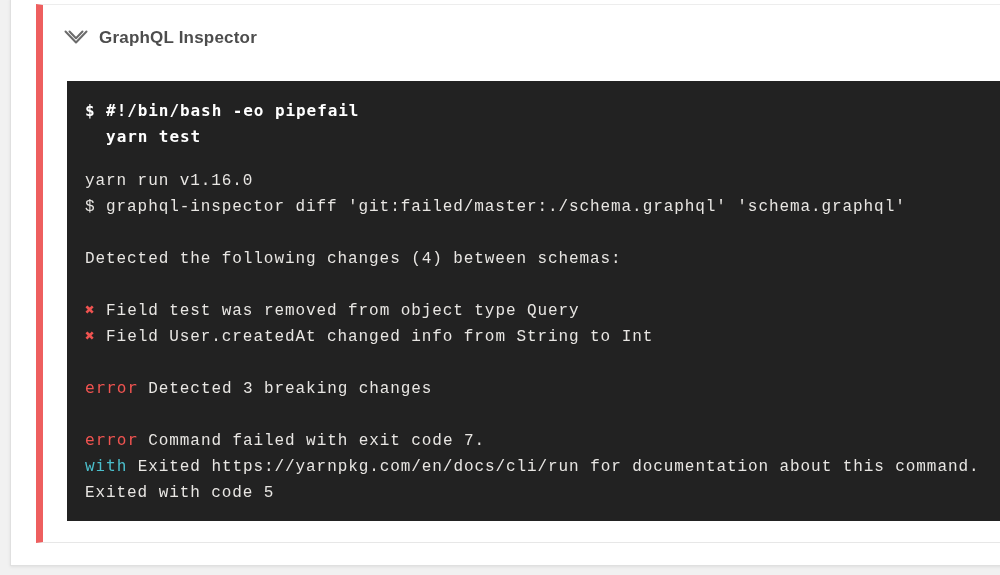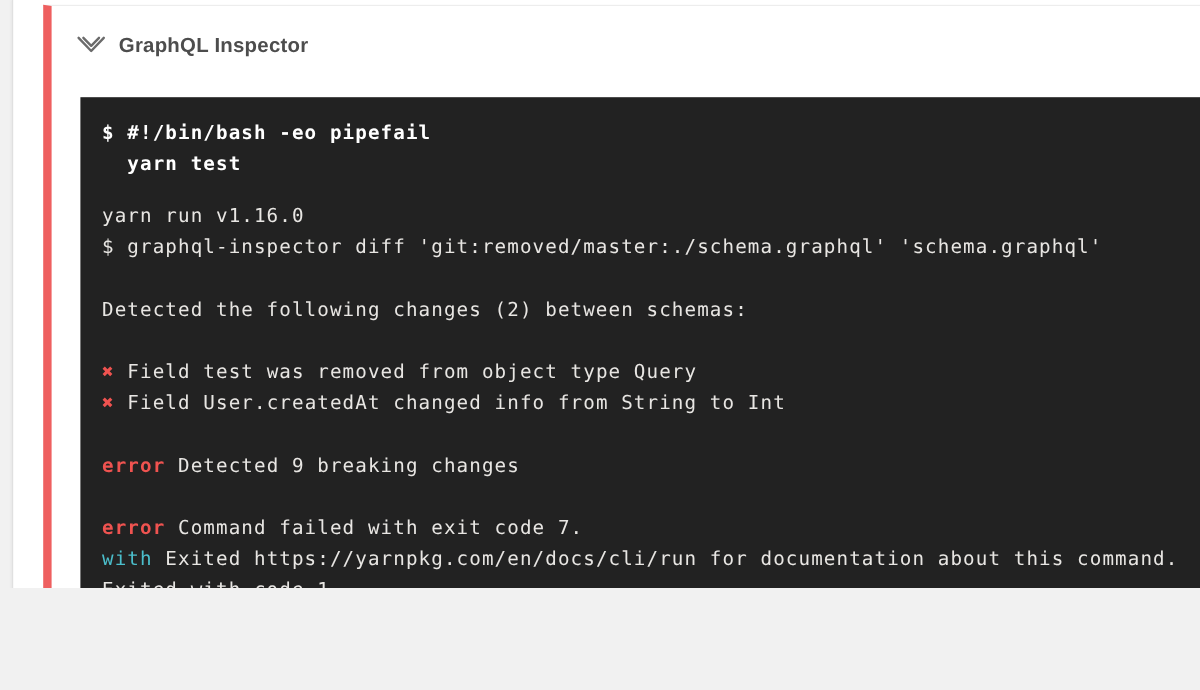"GraphQL Inspector" .page { height: 490px -> 575px }
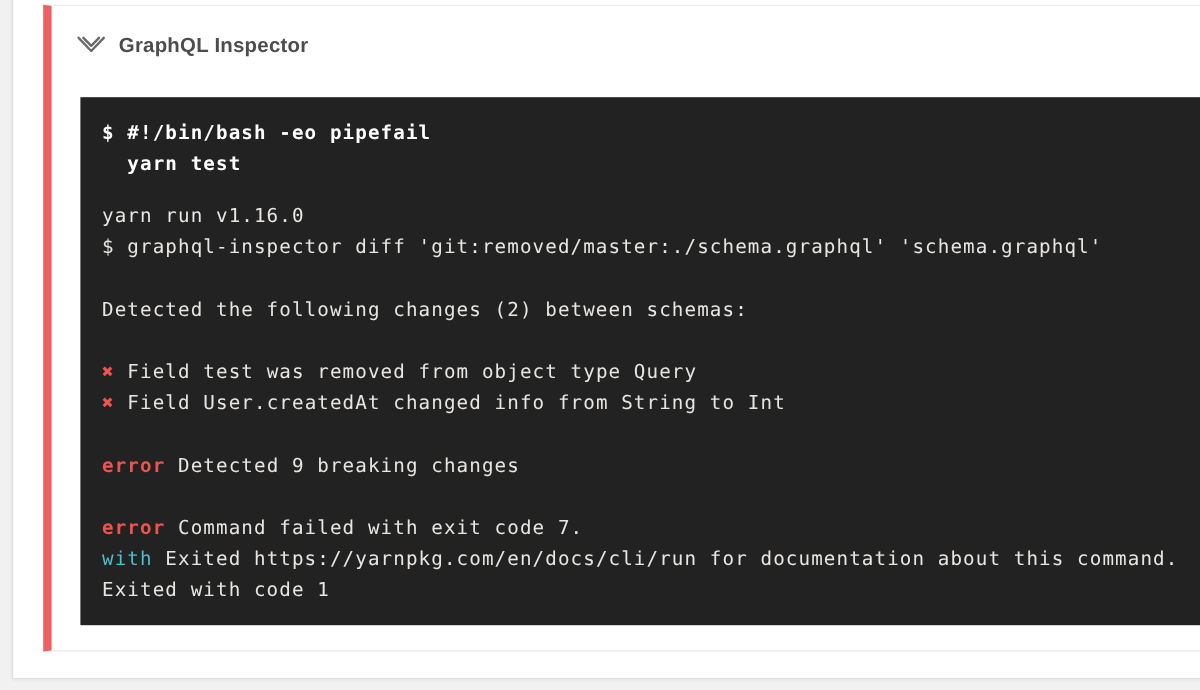"yarn run v1.16.0" .seg-plain { font-family: none -> Liberation Mono, monospace }
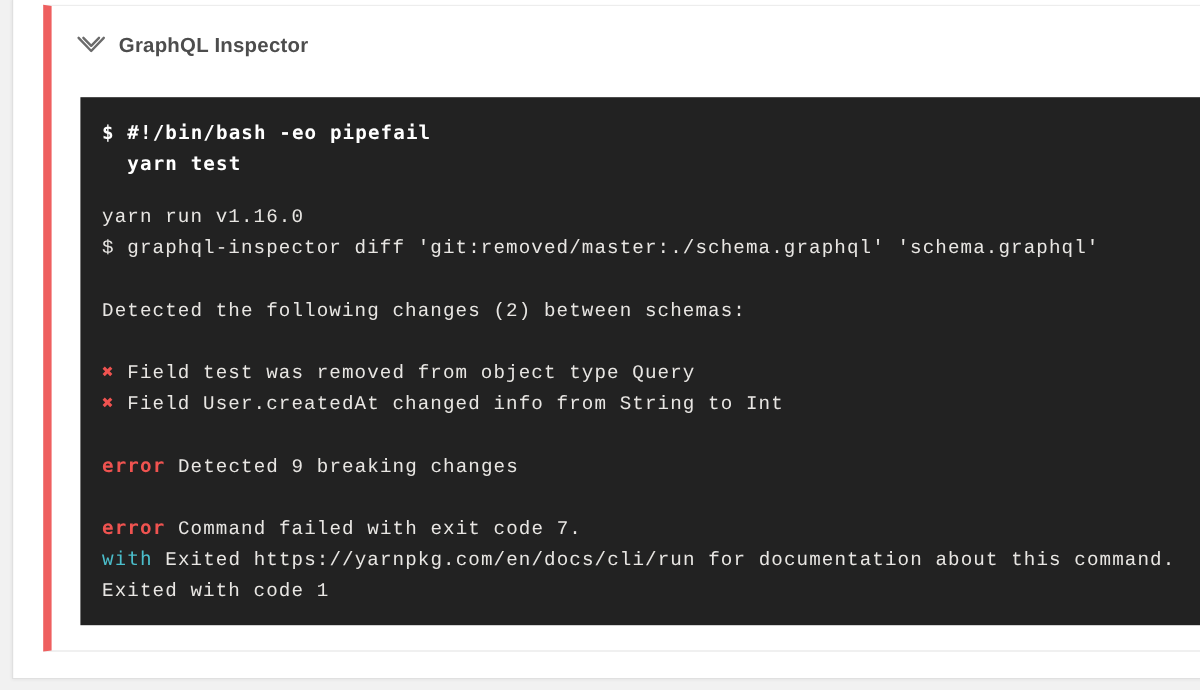"$ graphql-inspector diff" span.seg-plain { text: 'git:removed/master:./schema.graphql' -> 'git:failed/master:./schema.graphql' }
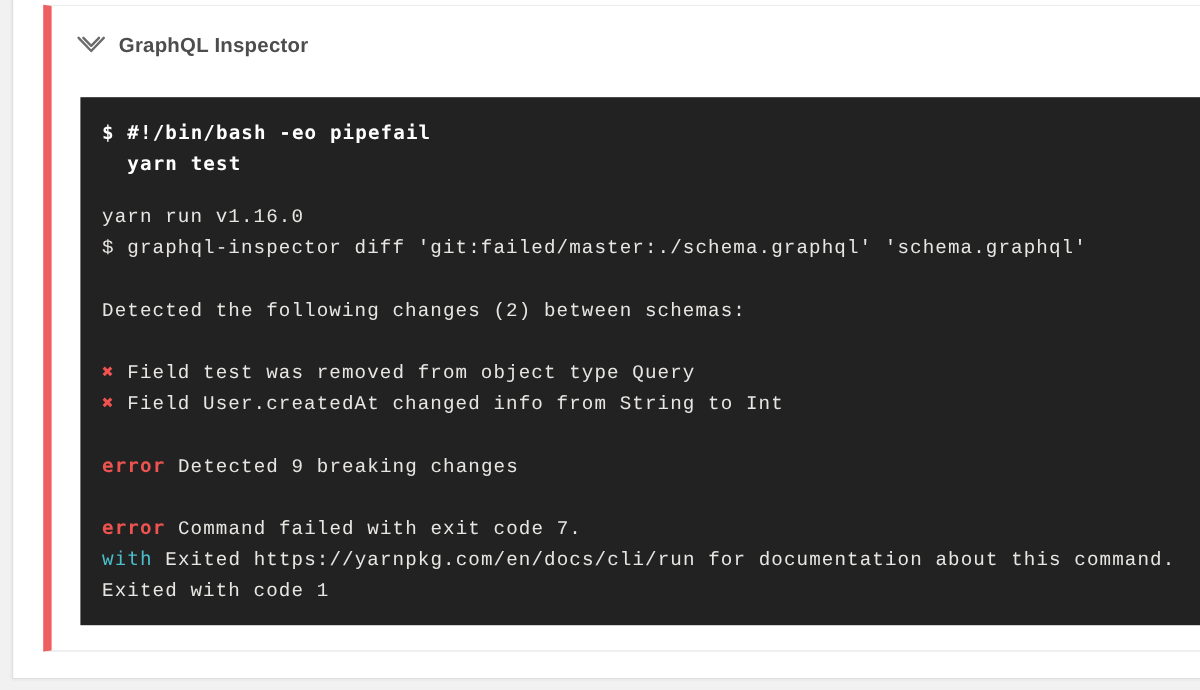"Detected the following changes (2)" span.seg-plain { text: 2 -> 4 }
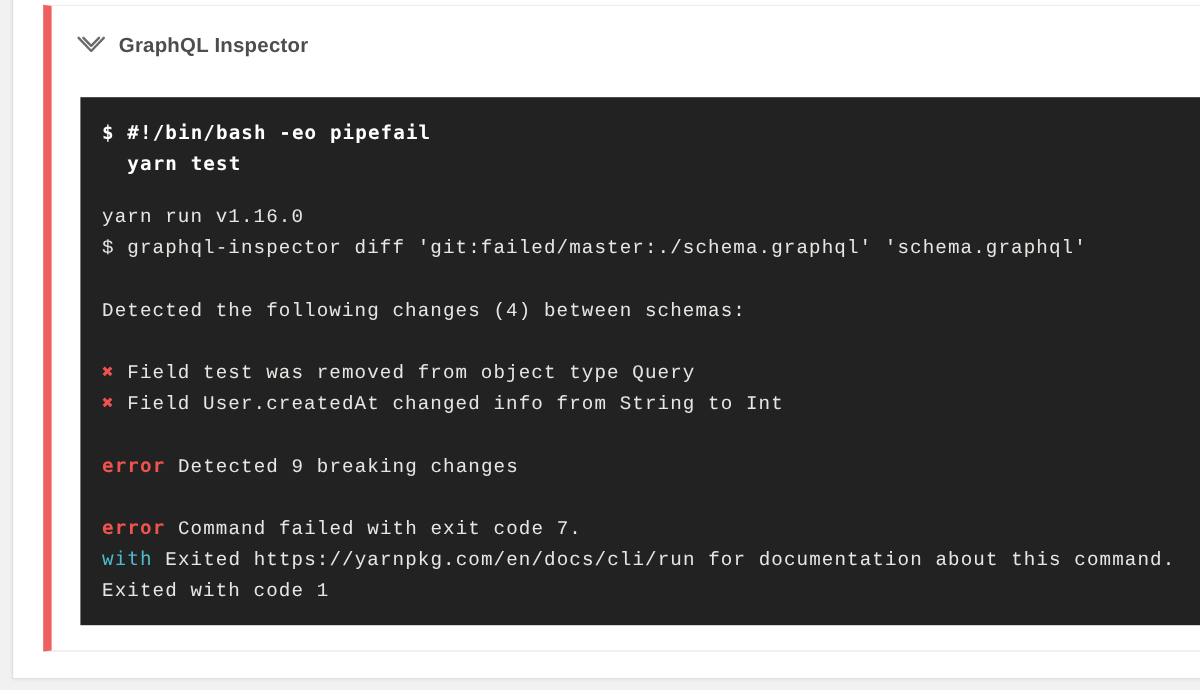"error" .seg-red { font-weight: bold -> normal }
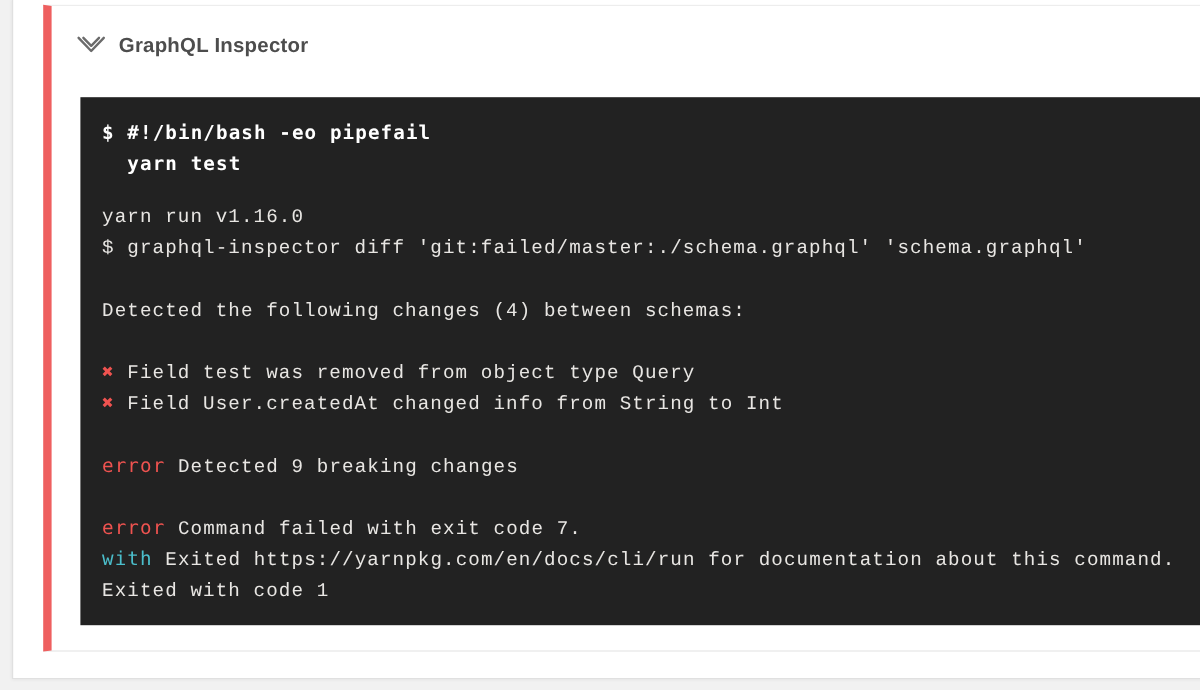"Detected 9 breaking changes" span.seg-plain { text: 9 -> 3 }
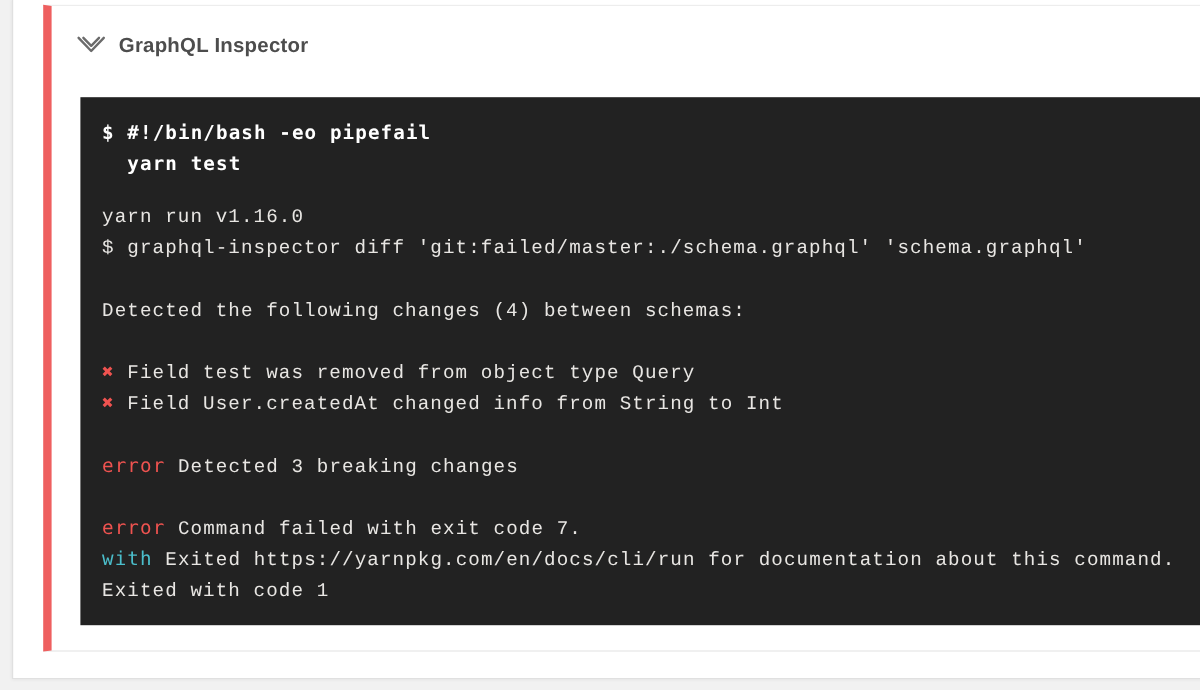"Exited with code 1" span.seg-plain { text: 1 -> 5 }
